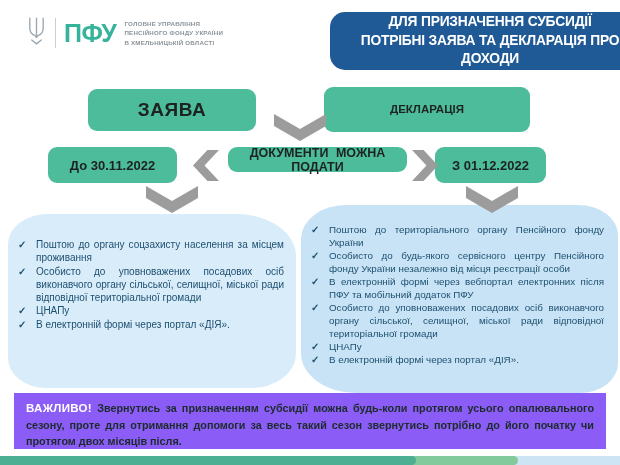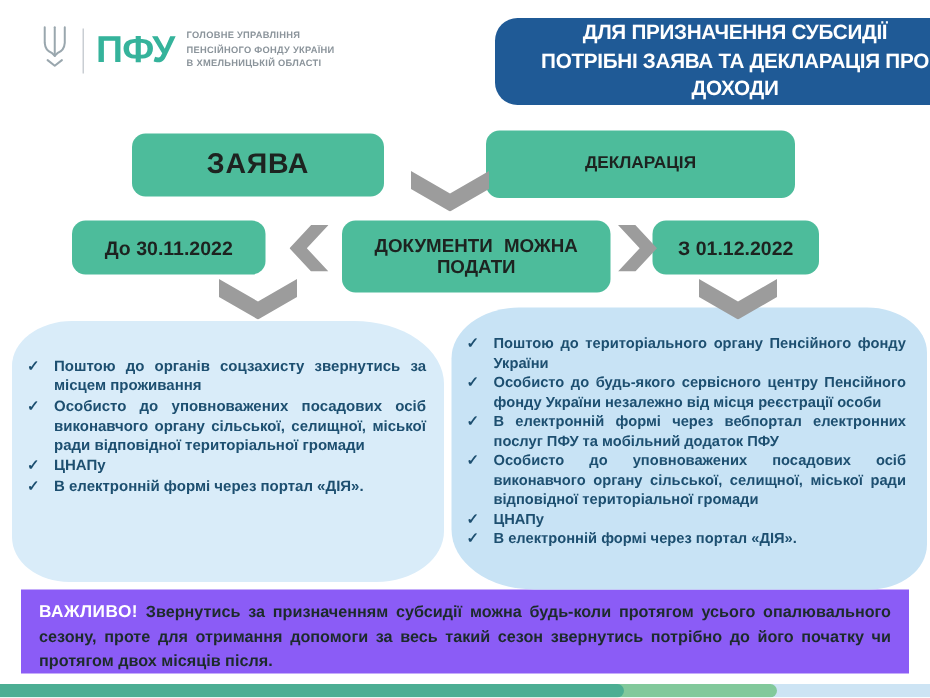"ДОКУМЕНТИ МОЖНА ПОДАТИ" .box-center { height: 48px -> 25px }
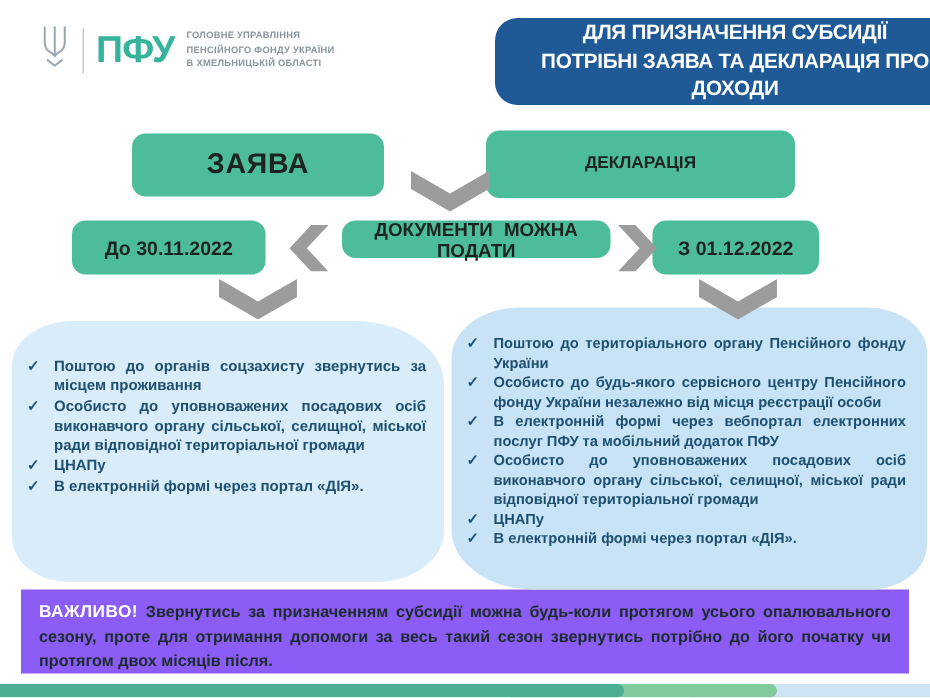"Поштою до територіального органу" .check-list .txt { font-weight: bold -> none }
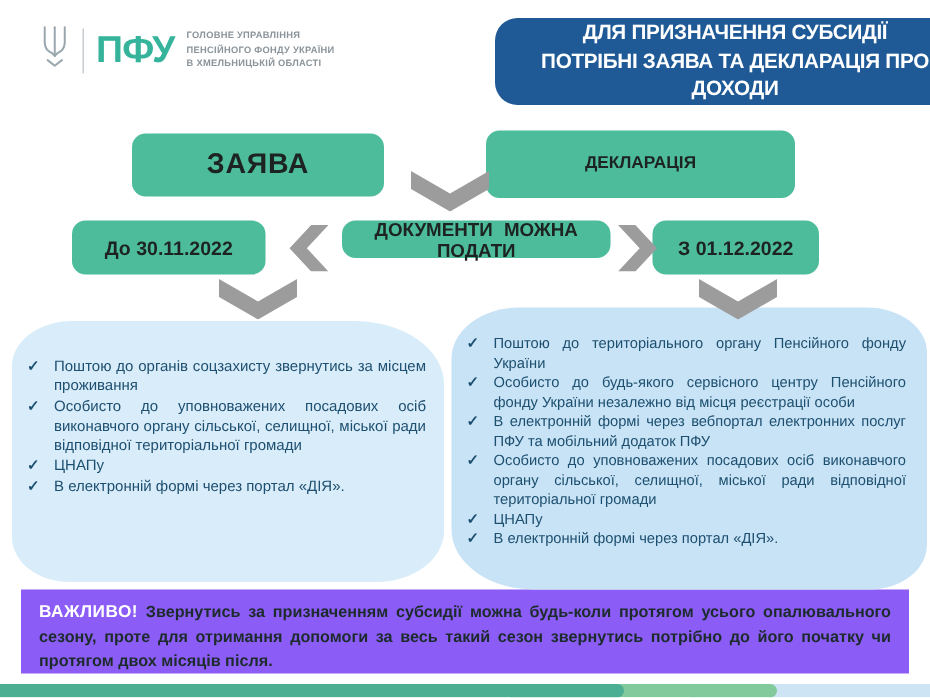"Поштою до органів соцзахисту звернутись" span.txt { text: органів соцзахисту звернутись -> органу соцзахисту населення }
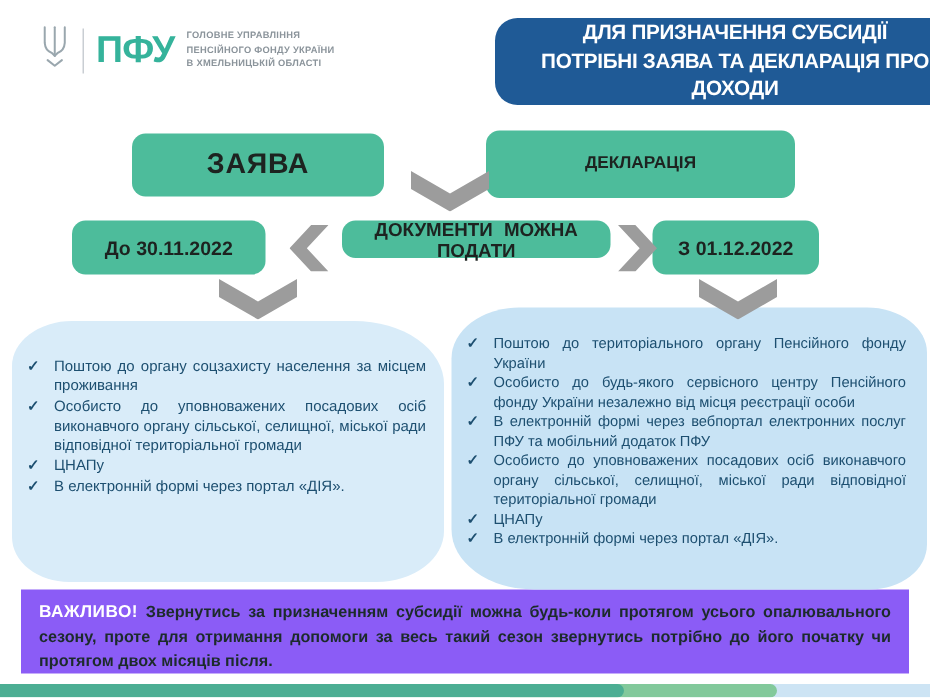"В електронній формі через вебпортал" span.txt { text: послуг -> після }
